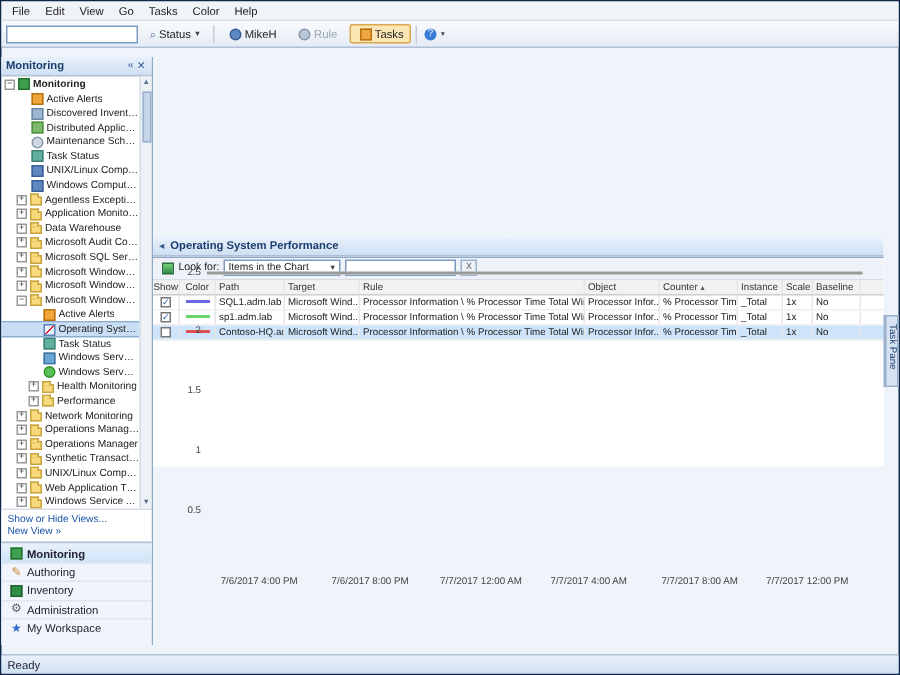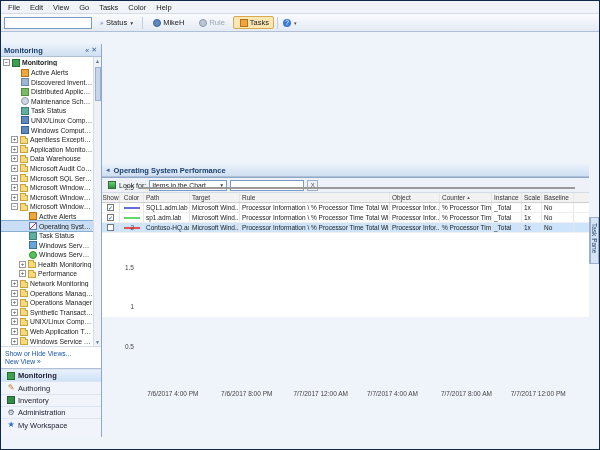"Ready" div.statusbar { html: none -> <div> <span>Ready</span> </div> }
